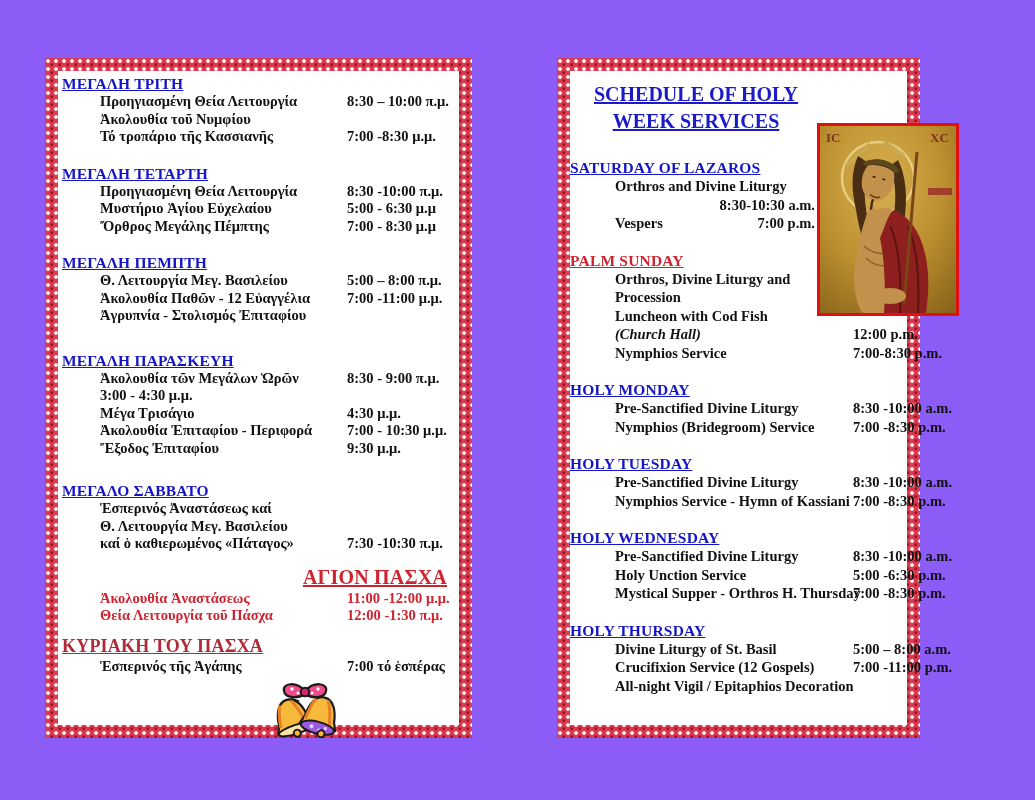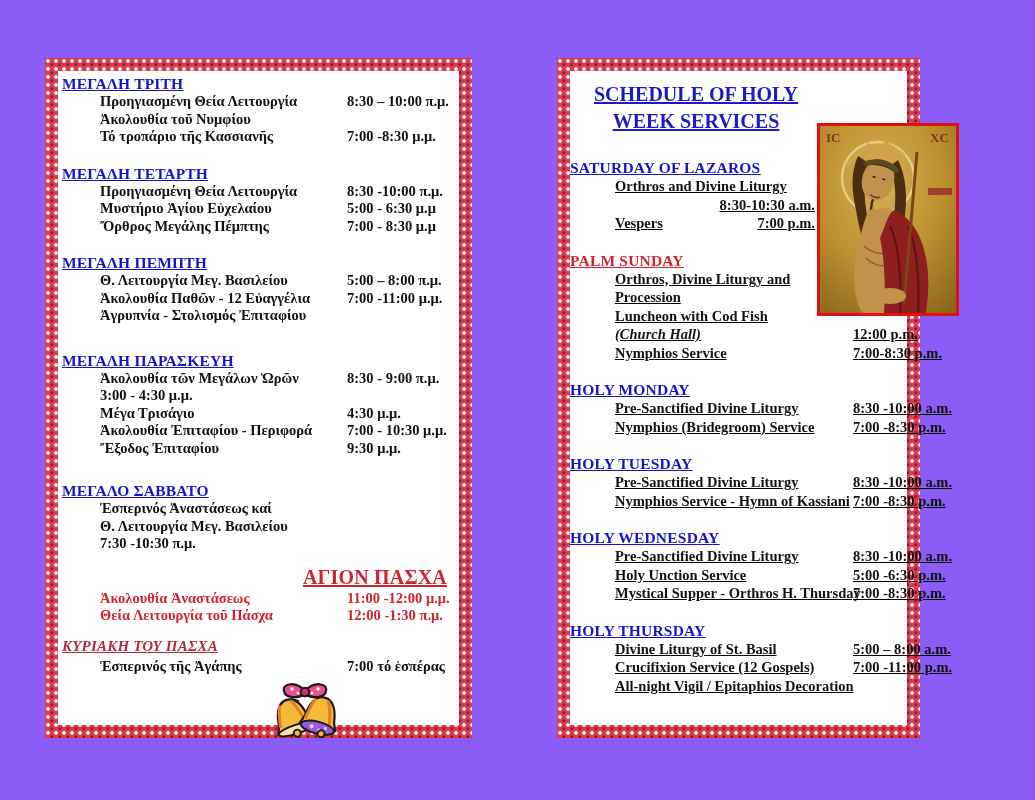"SATURDAY OF LAZAROS" .rsec { text-decoration: underline -> none }
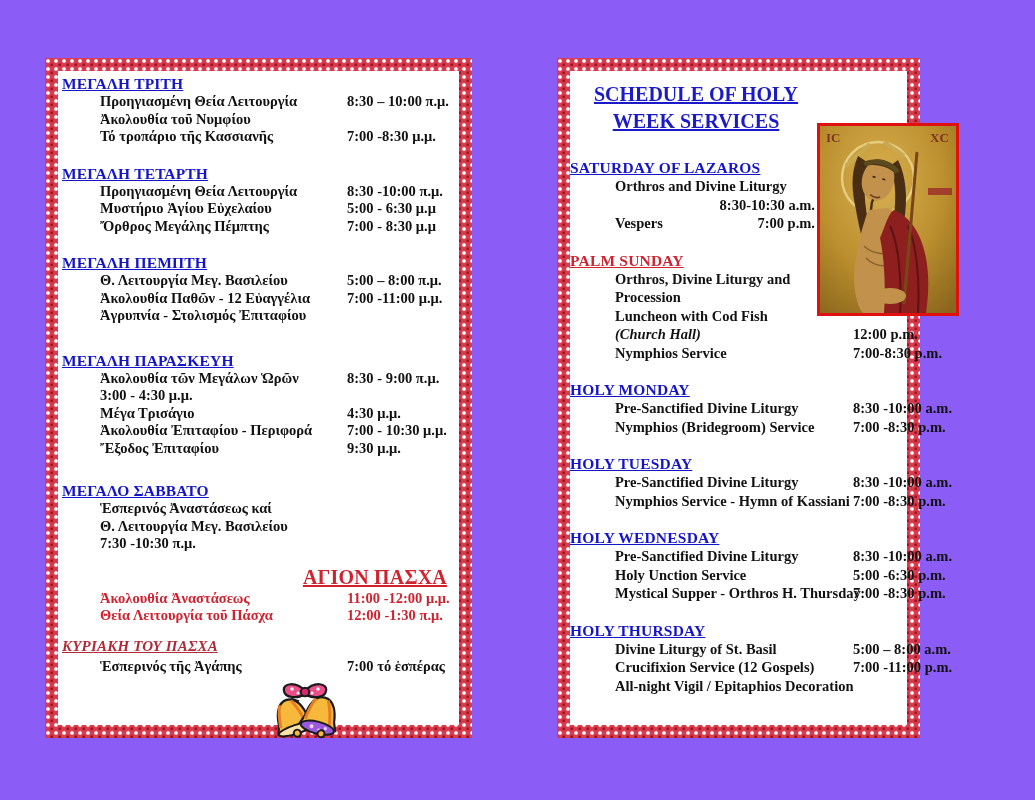"καί ὁ καθιερωμένος «Πάταγος»" span.svc-name { html: none -> <span>καί ὁ καθιερωμένος «Πάταγος»</span> }
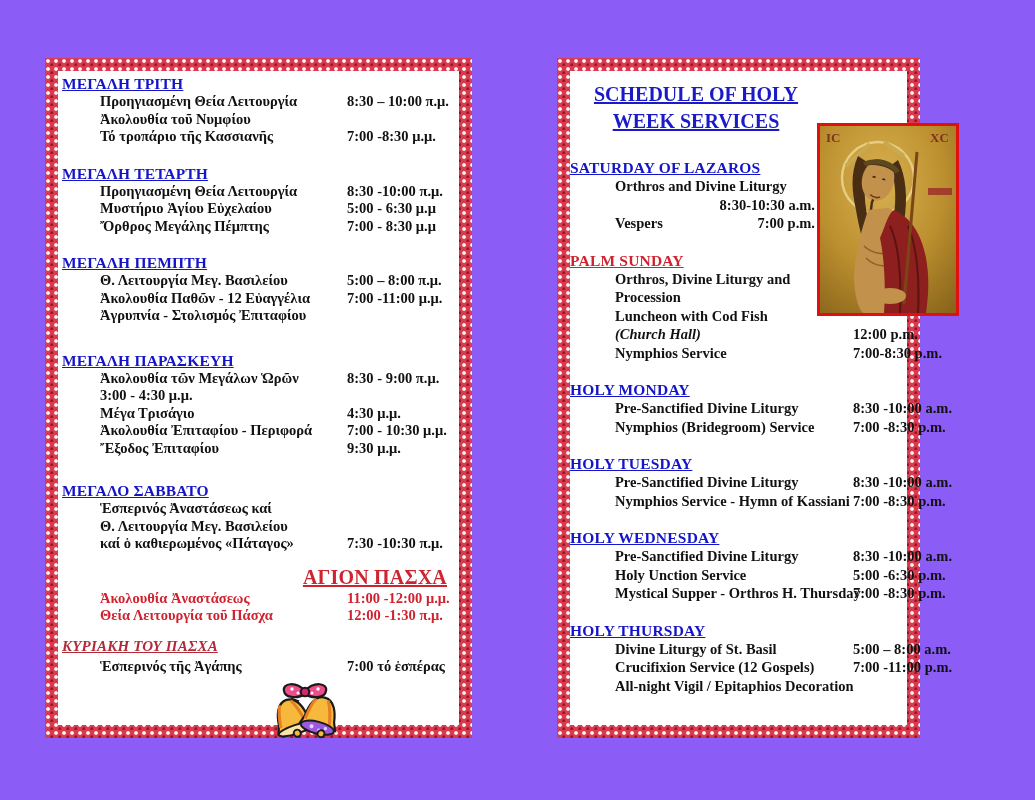"ΚΥΡΙΑΚΗ ΤΟΥ ΠΑΣΧΑ" div.day-head { font-size: 15px -> 18px; font-style: italic -> none }
